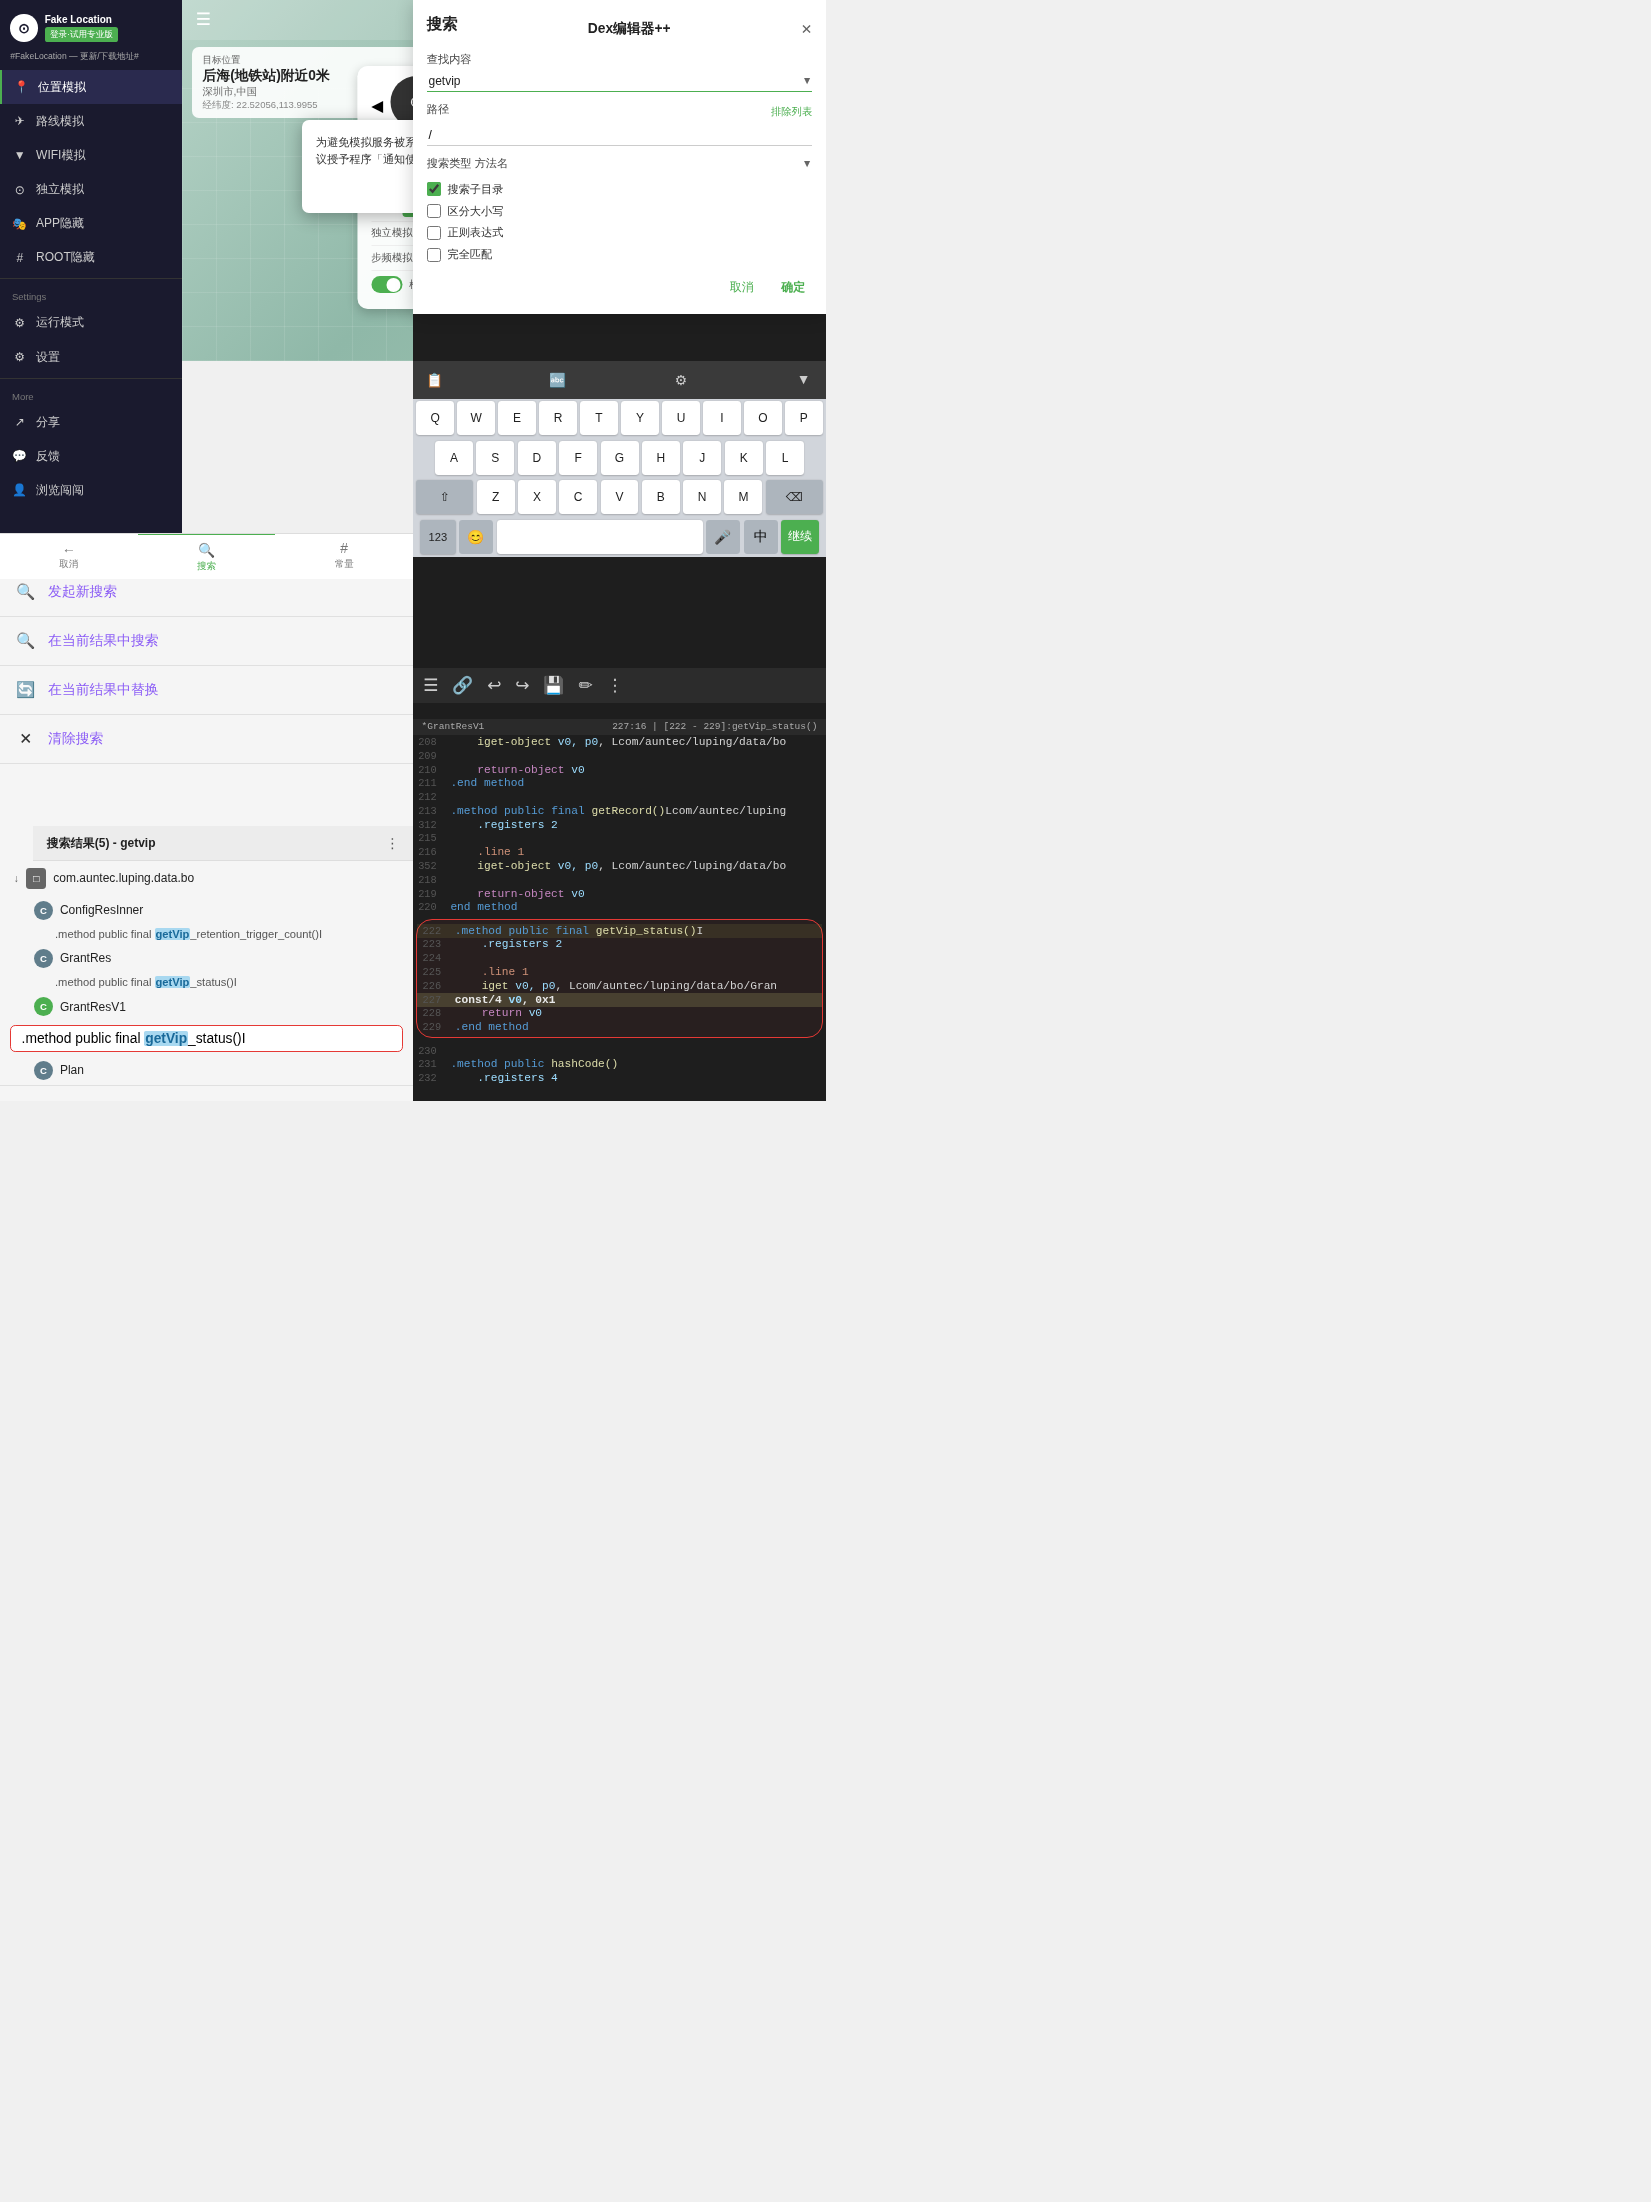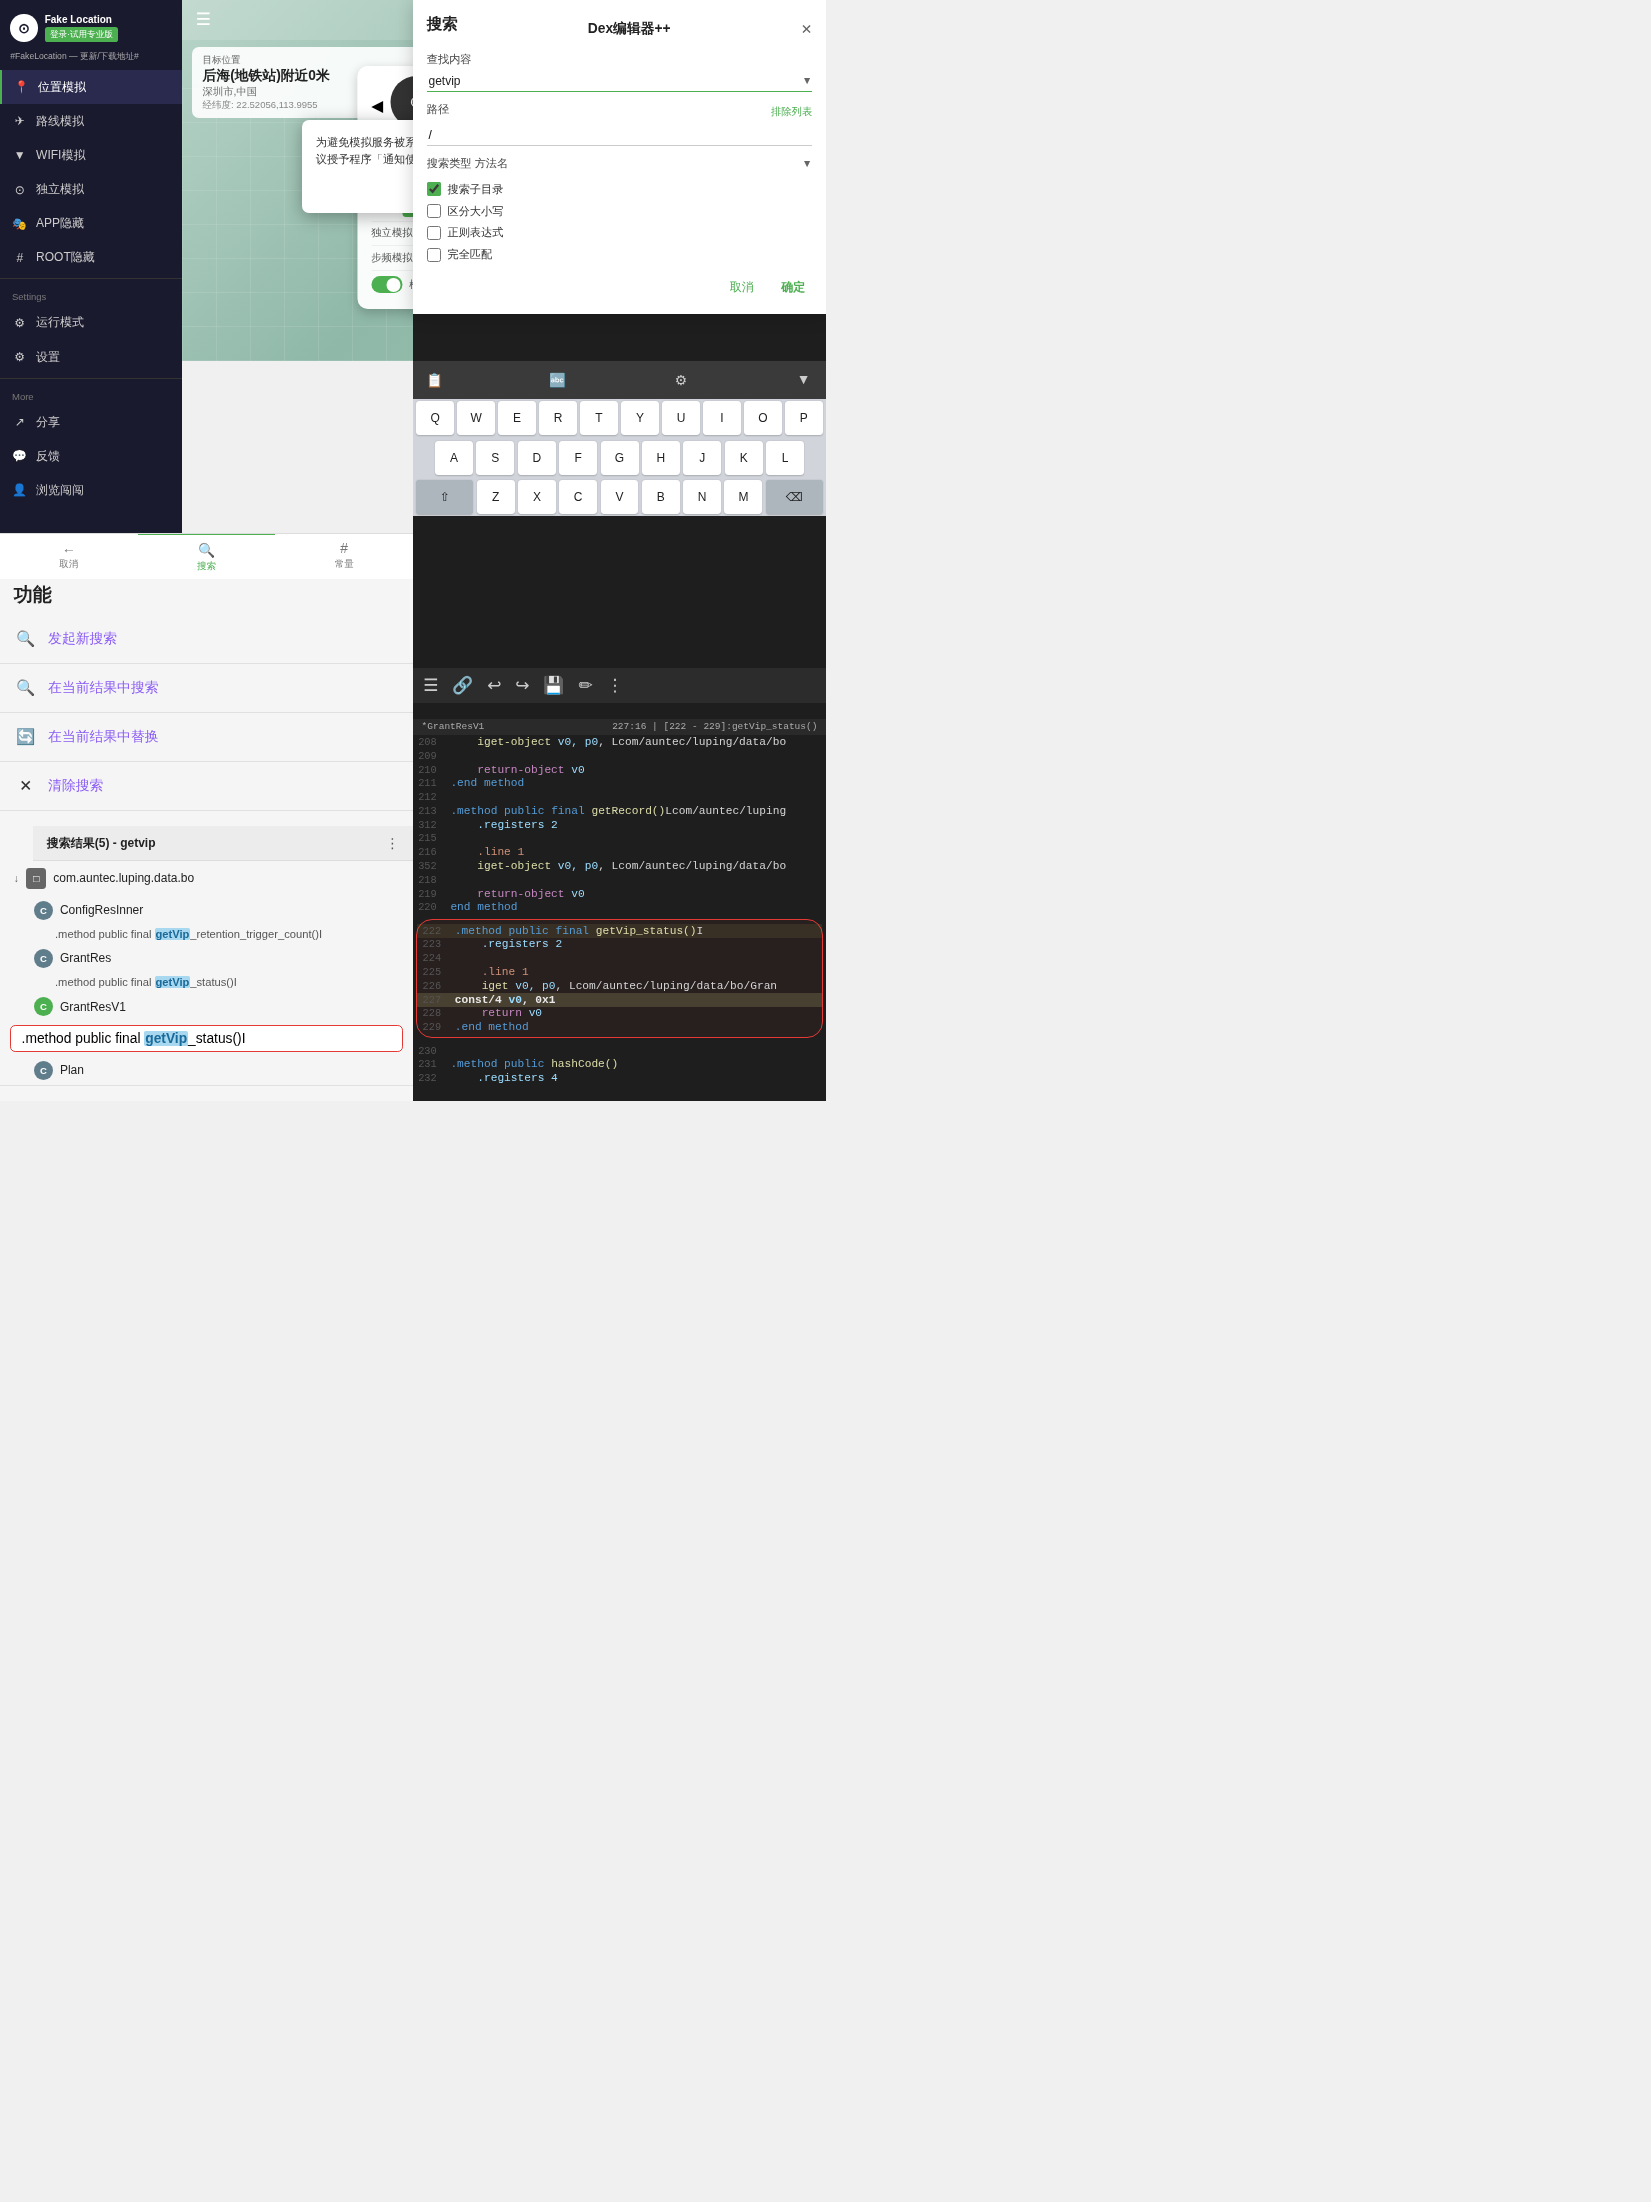"123" div.kb-bottom-row { html: none -> <div> <div>123</div> <div>😊</div> <div></div> <div>🎤</div> <div>中</div> <div>继续</div> </div> }
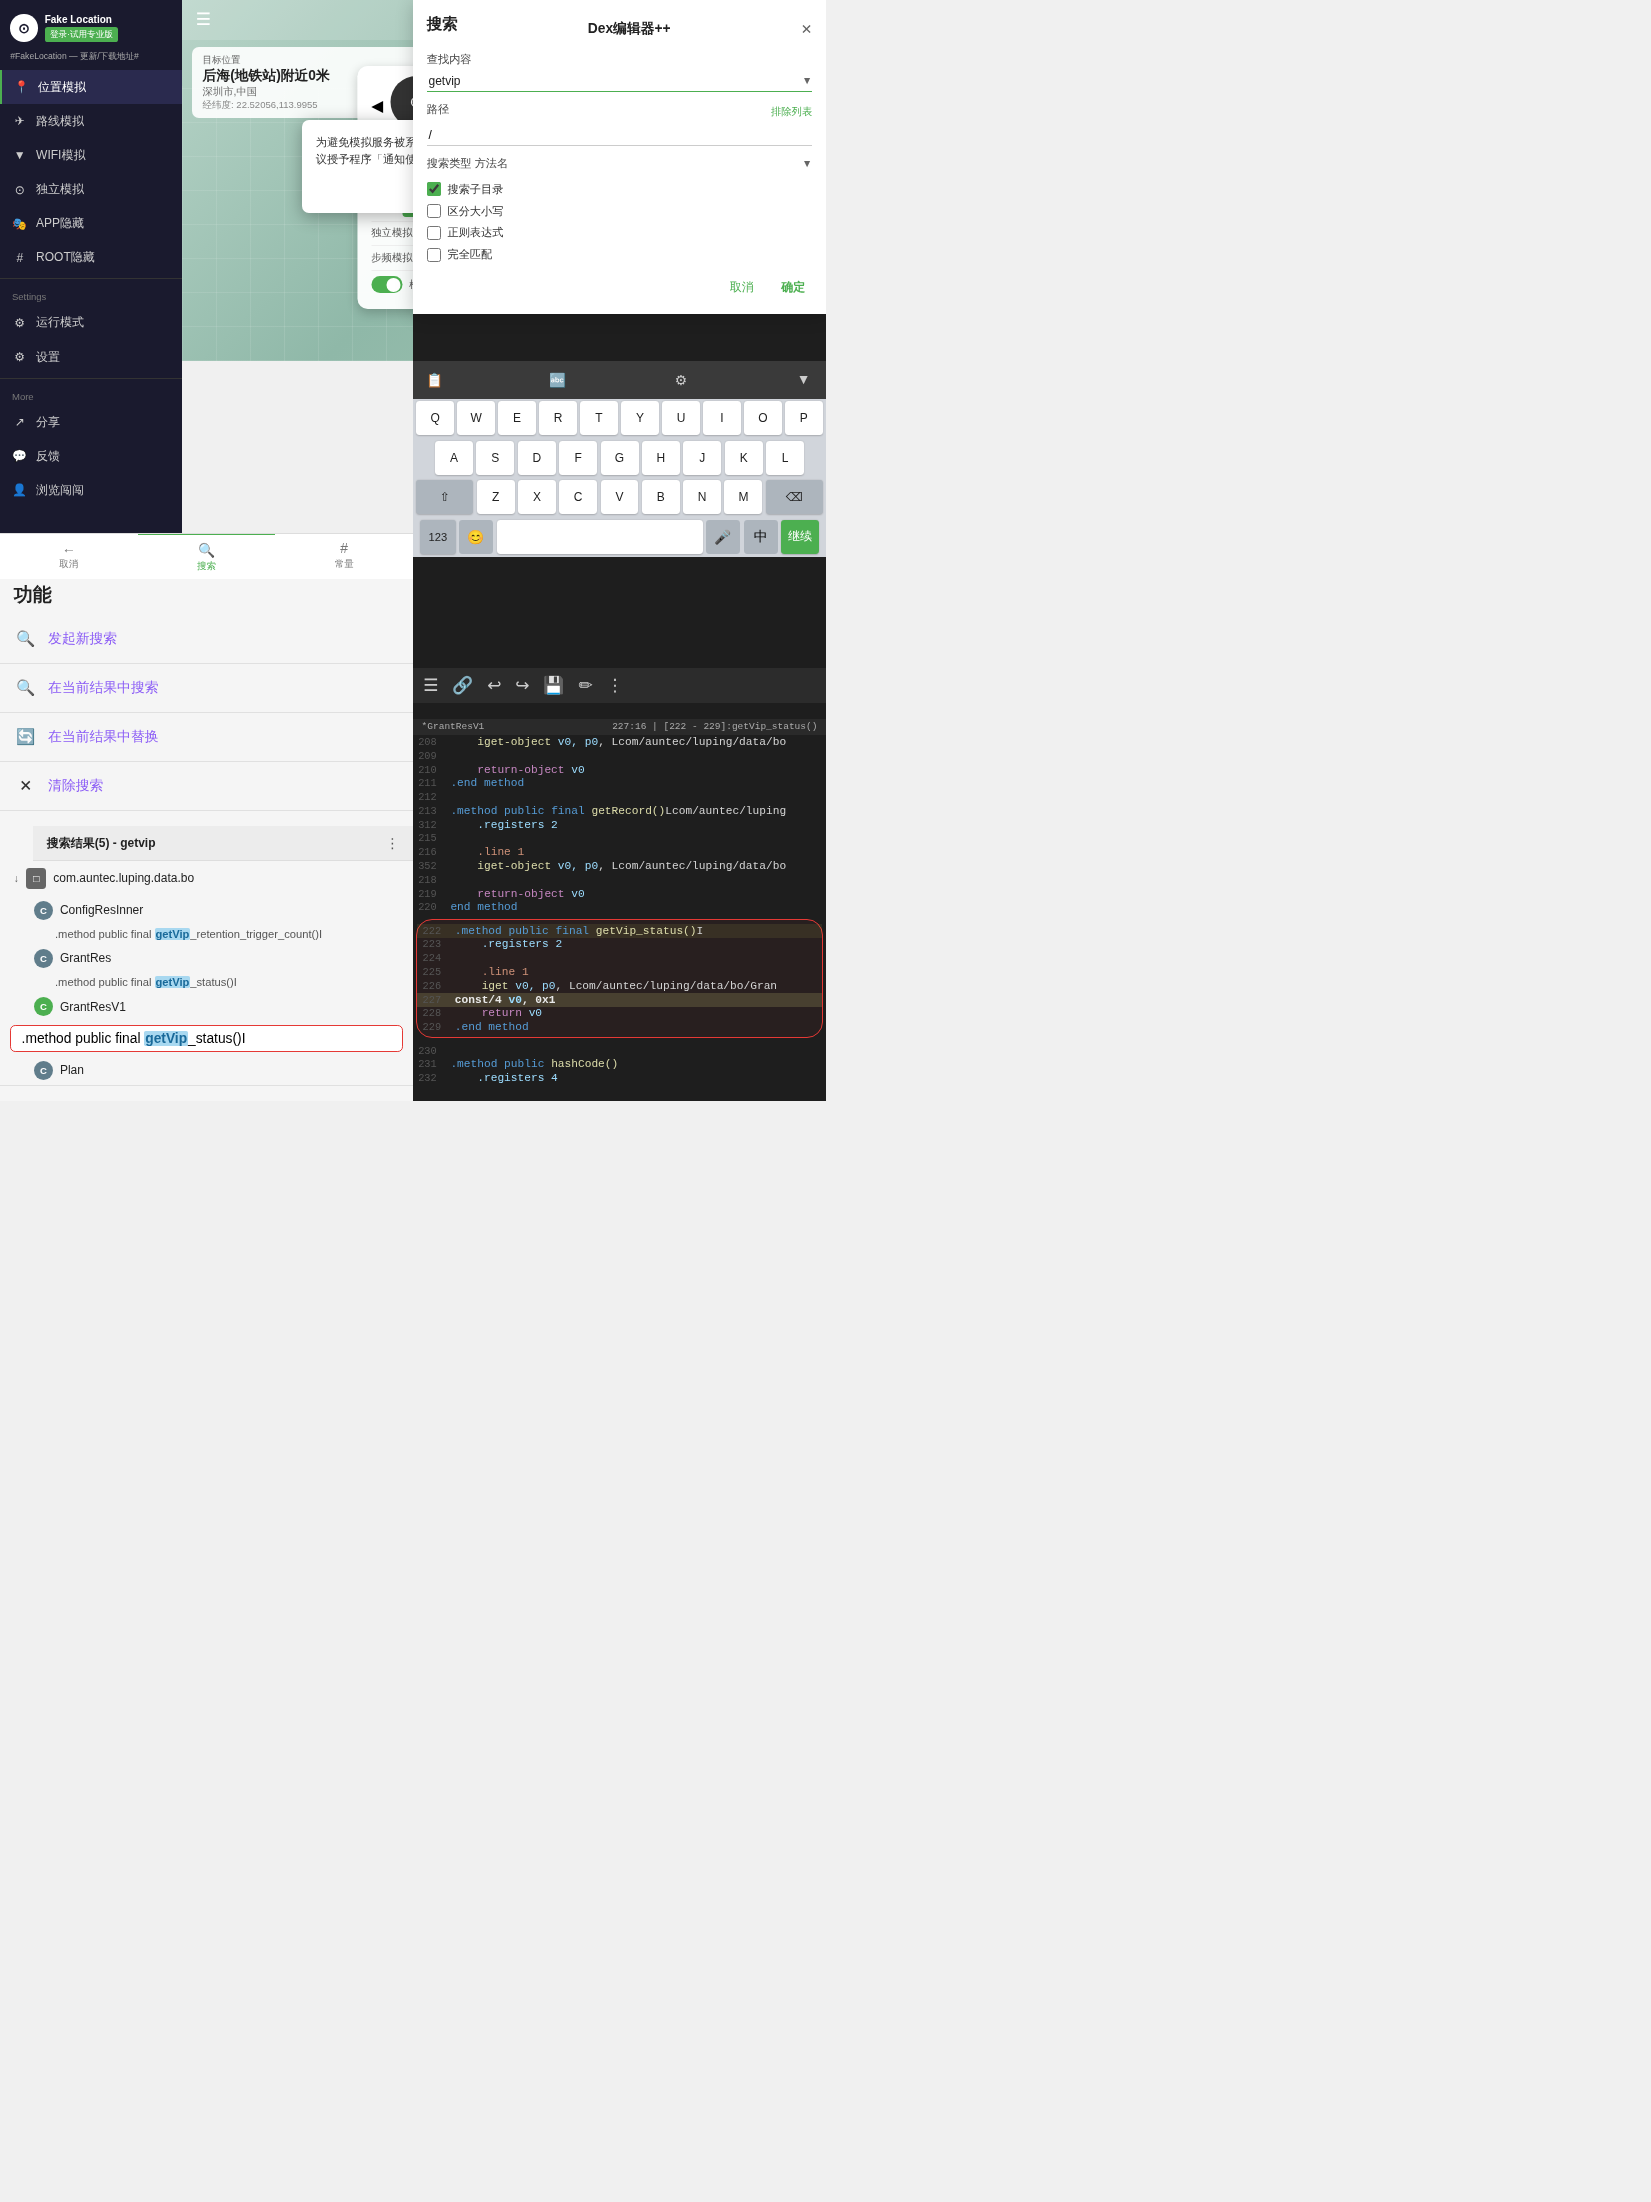"功能" div.func-panel-title { html: <div>功能</div> -> none }
